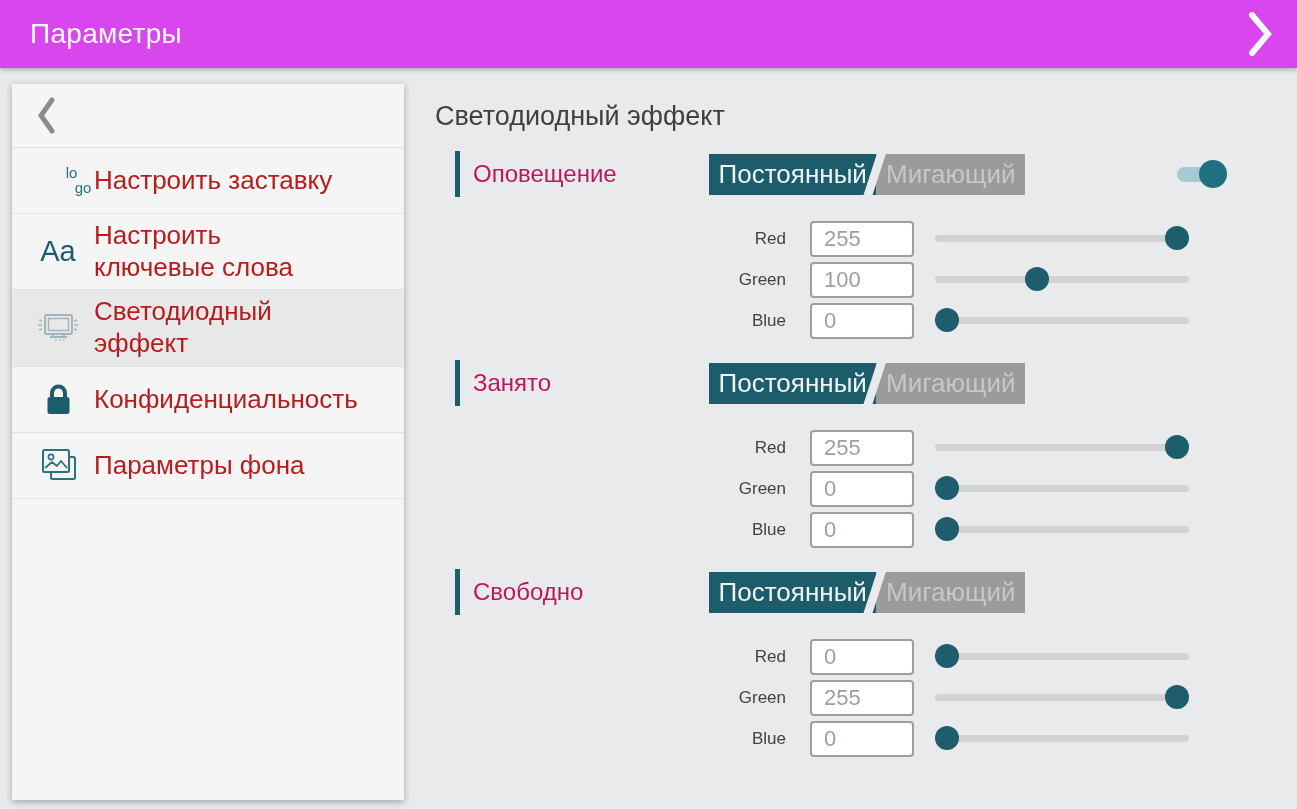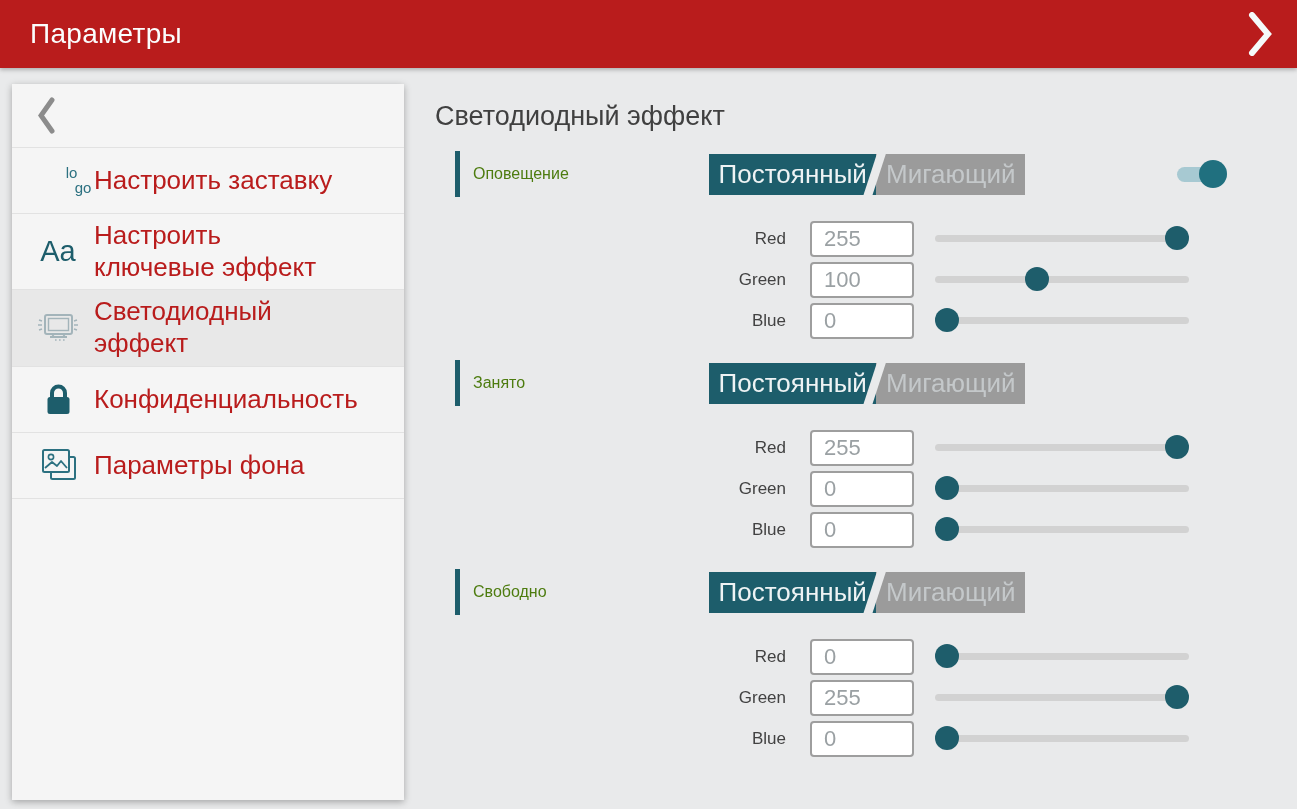"Параметры" .app-header { background: #b91c1c -> #d946ef }
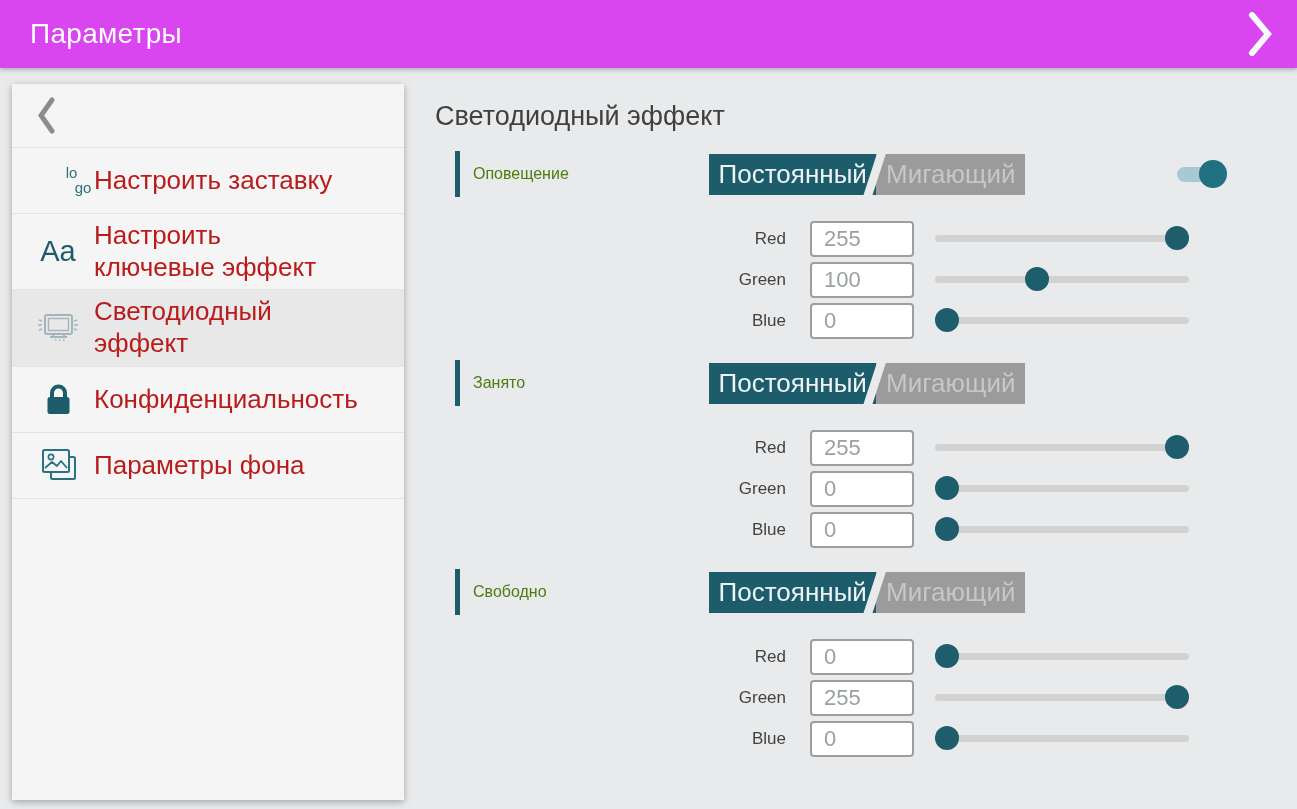"Оповещение" .section-label { color: #4d7c0f -> #be185d; font-size: 16px -> 24px }
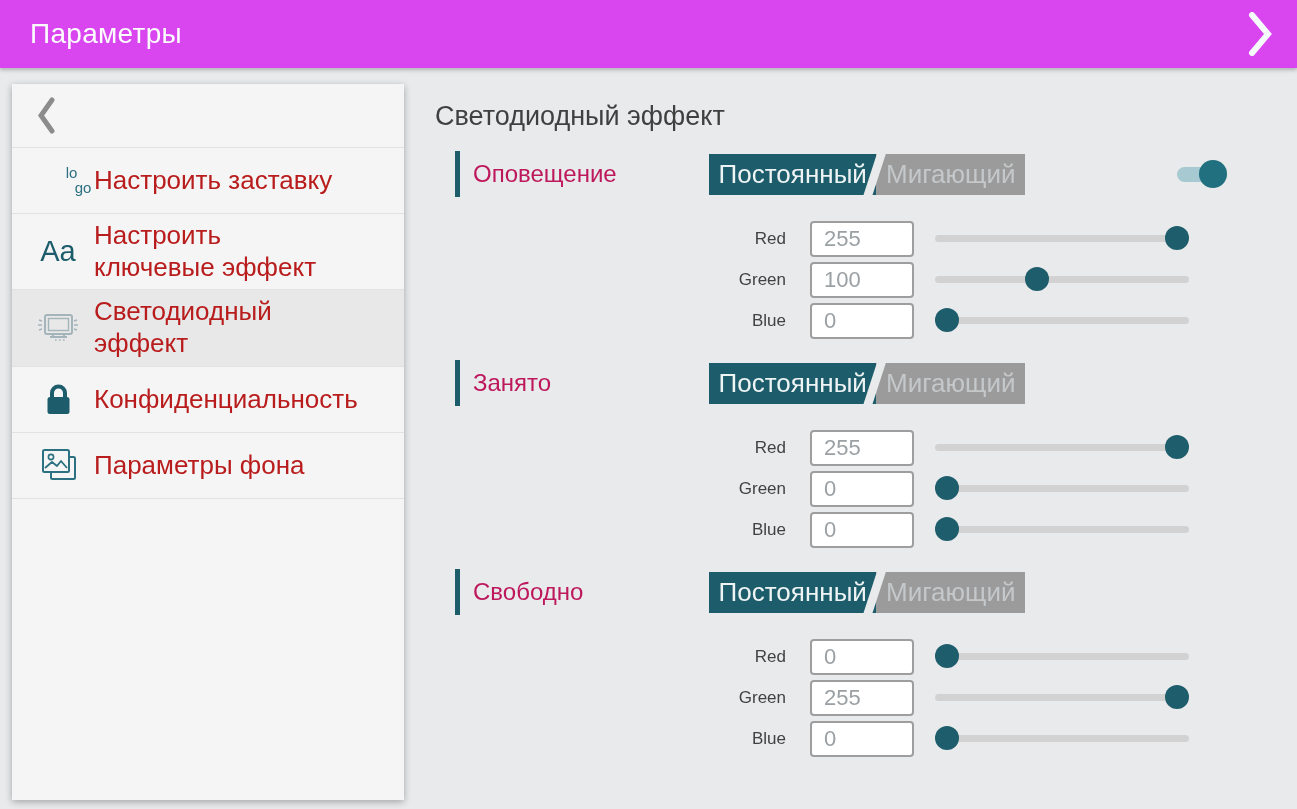"Настроить ключевые эффект" div.label { text: эффект -> слова }
